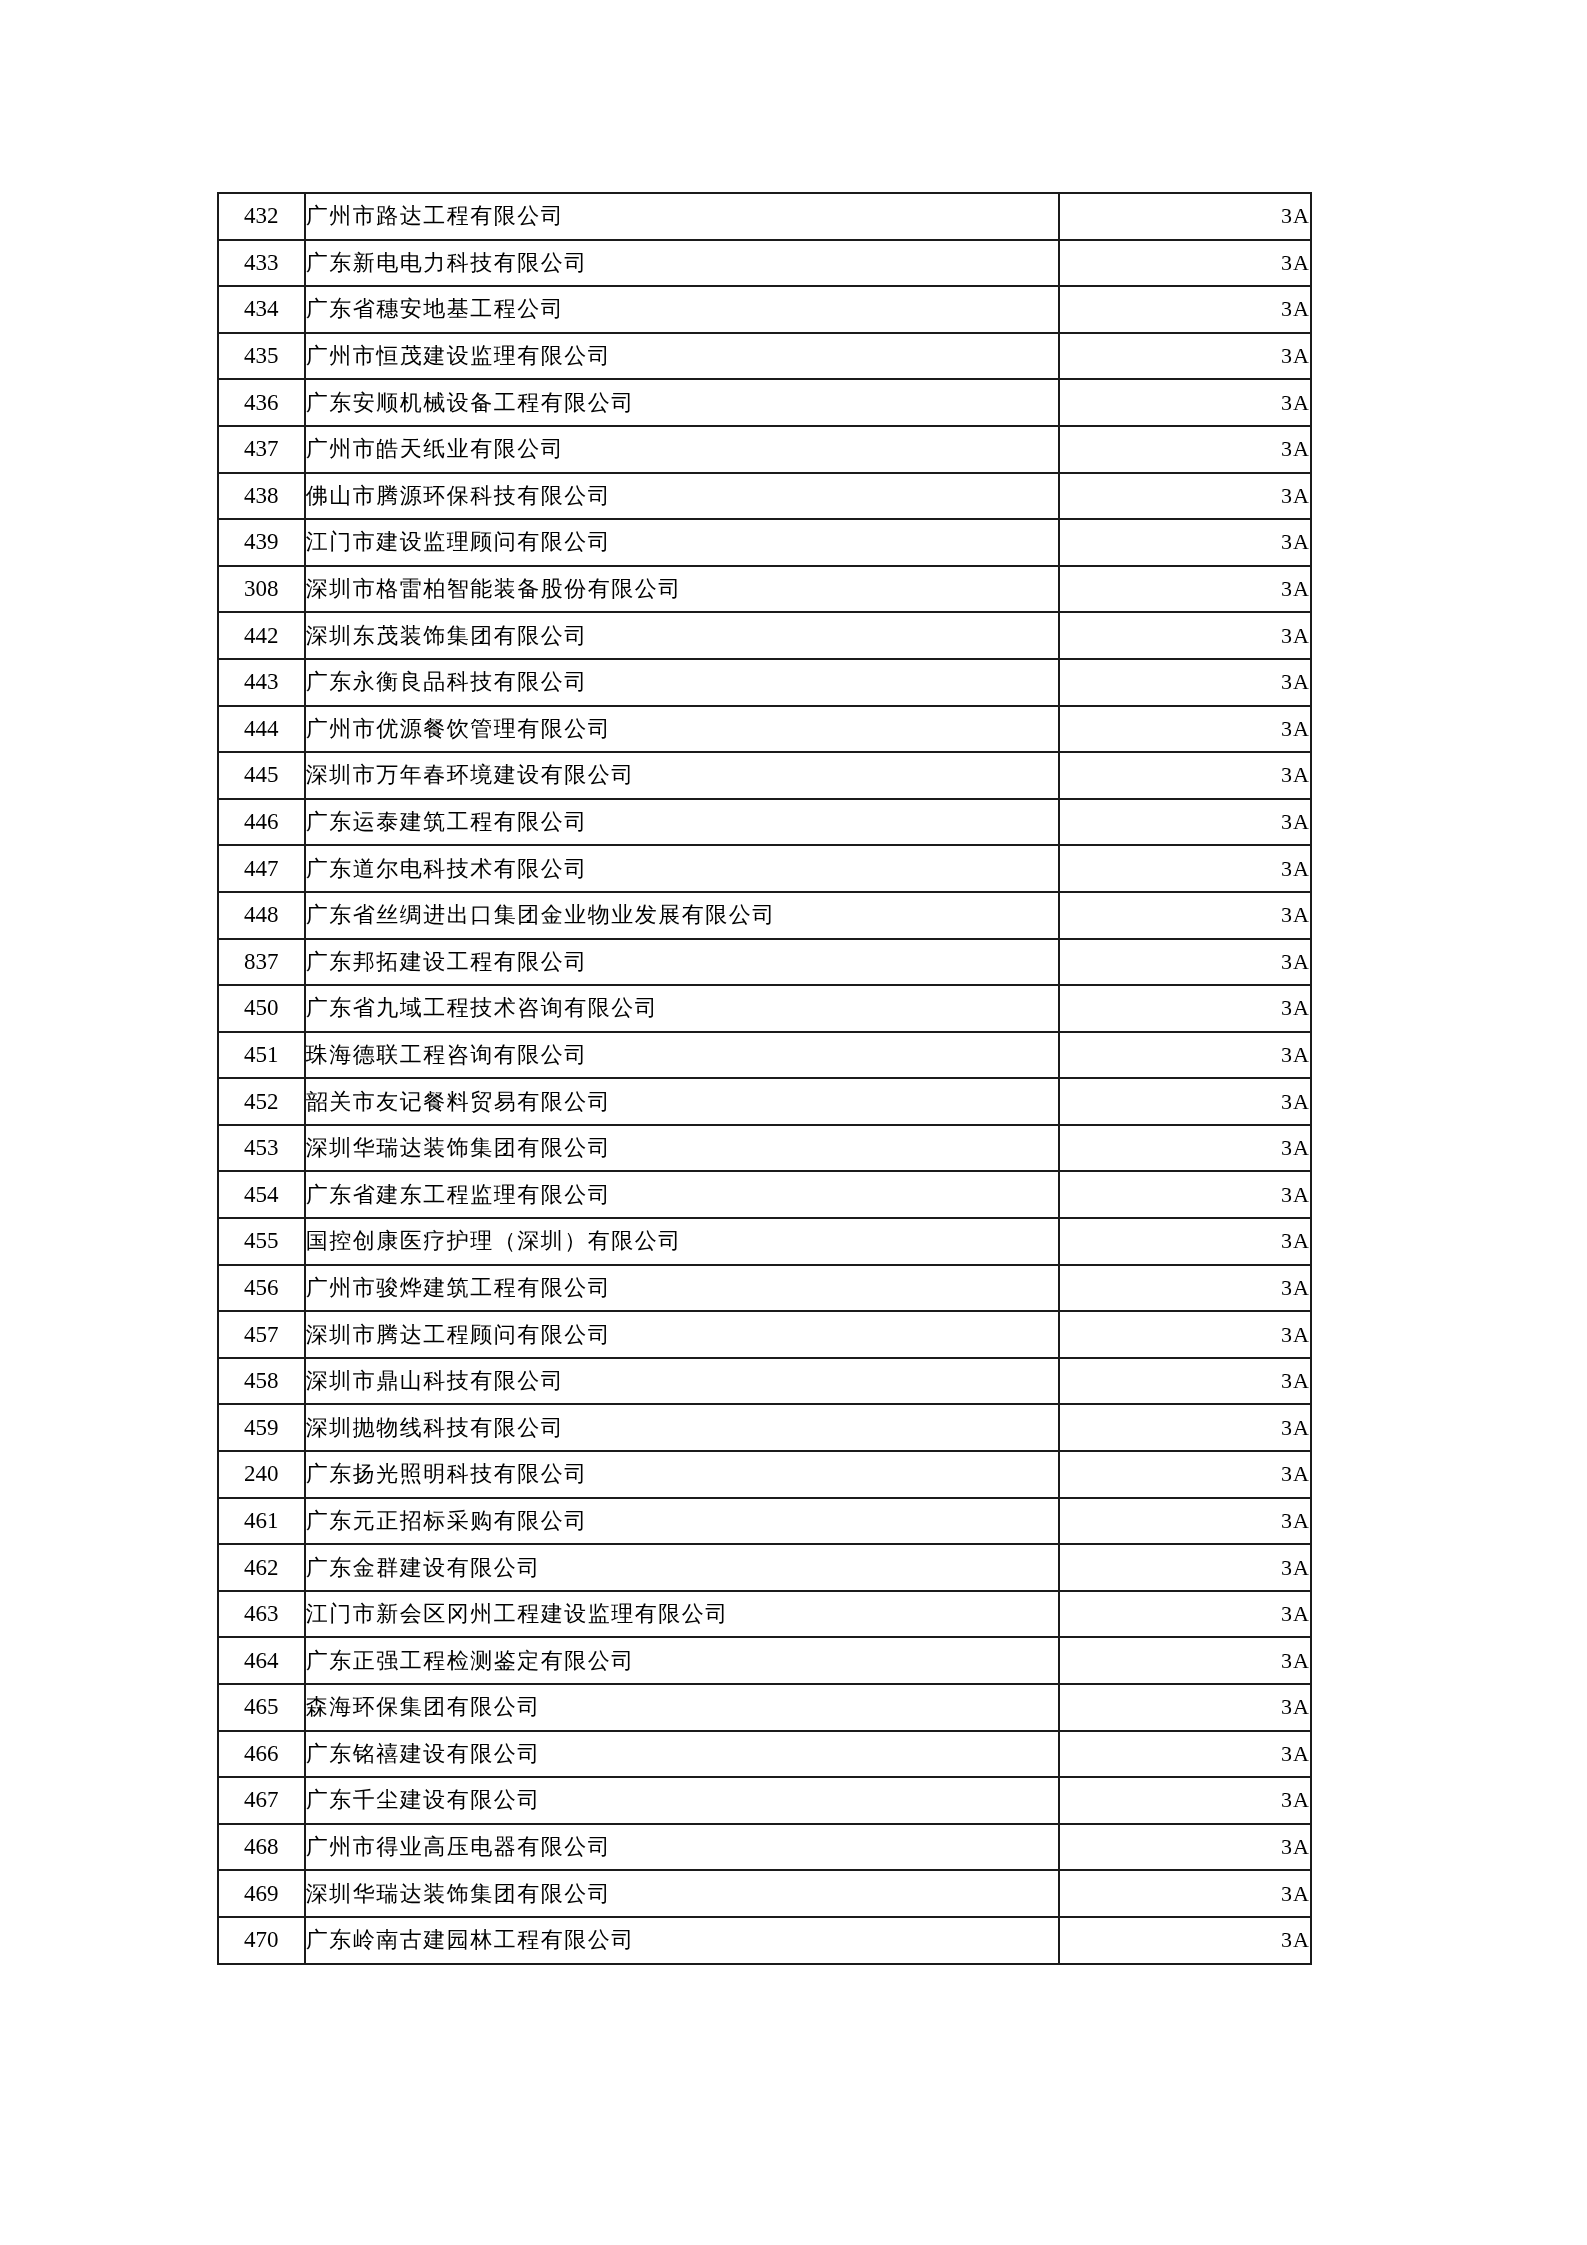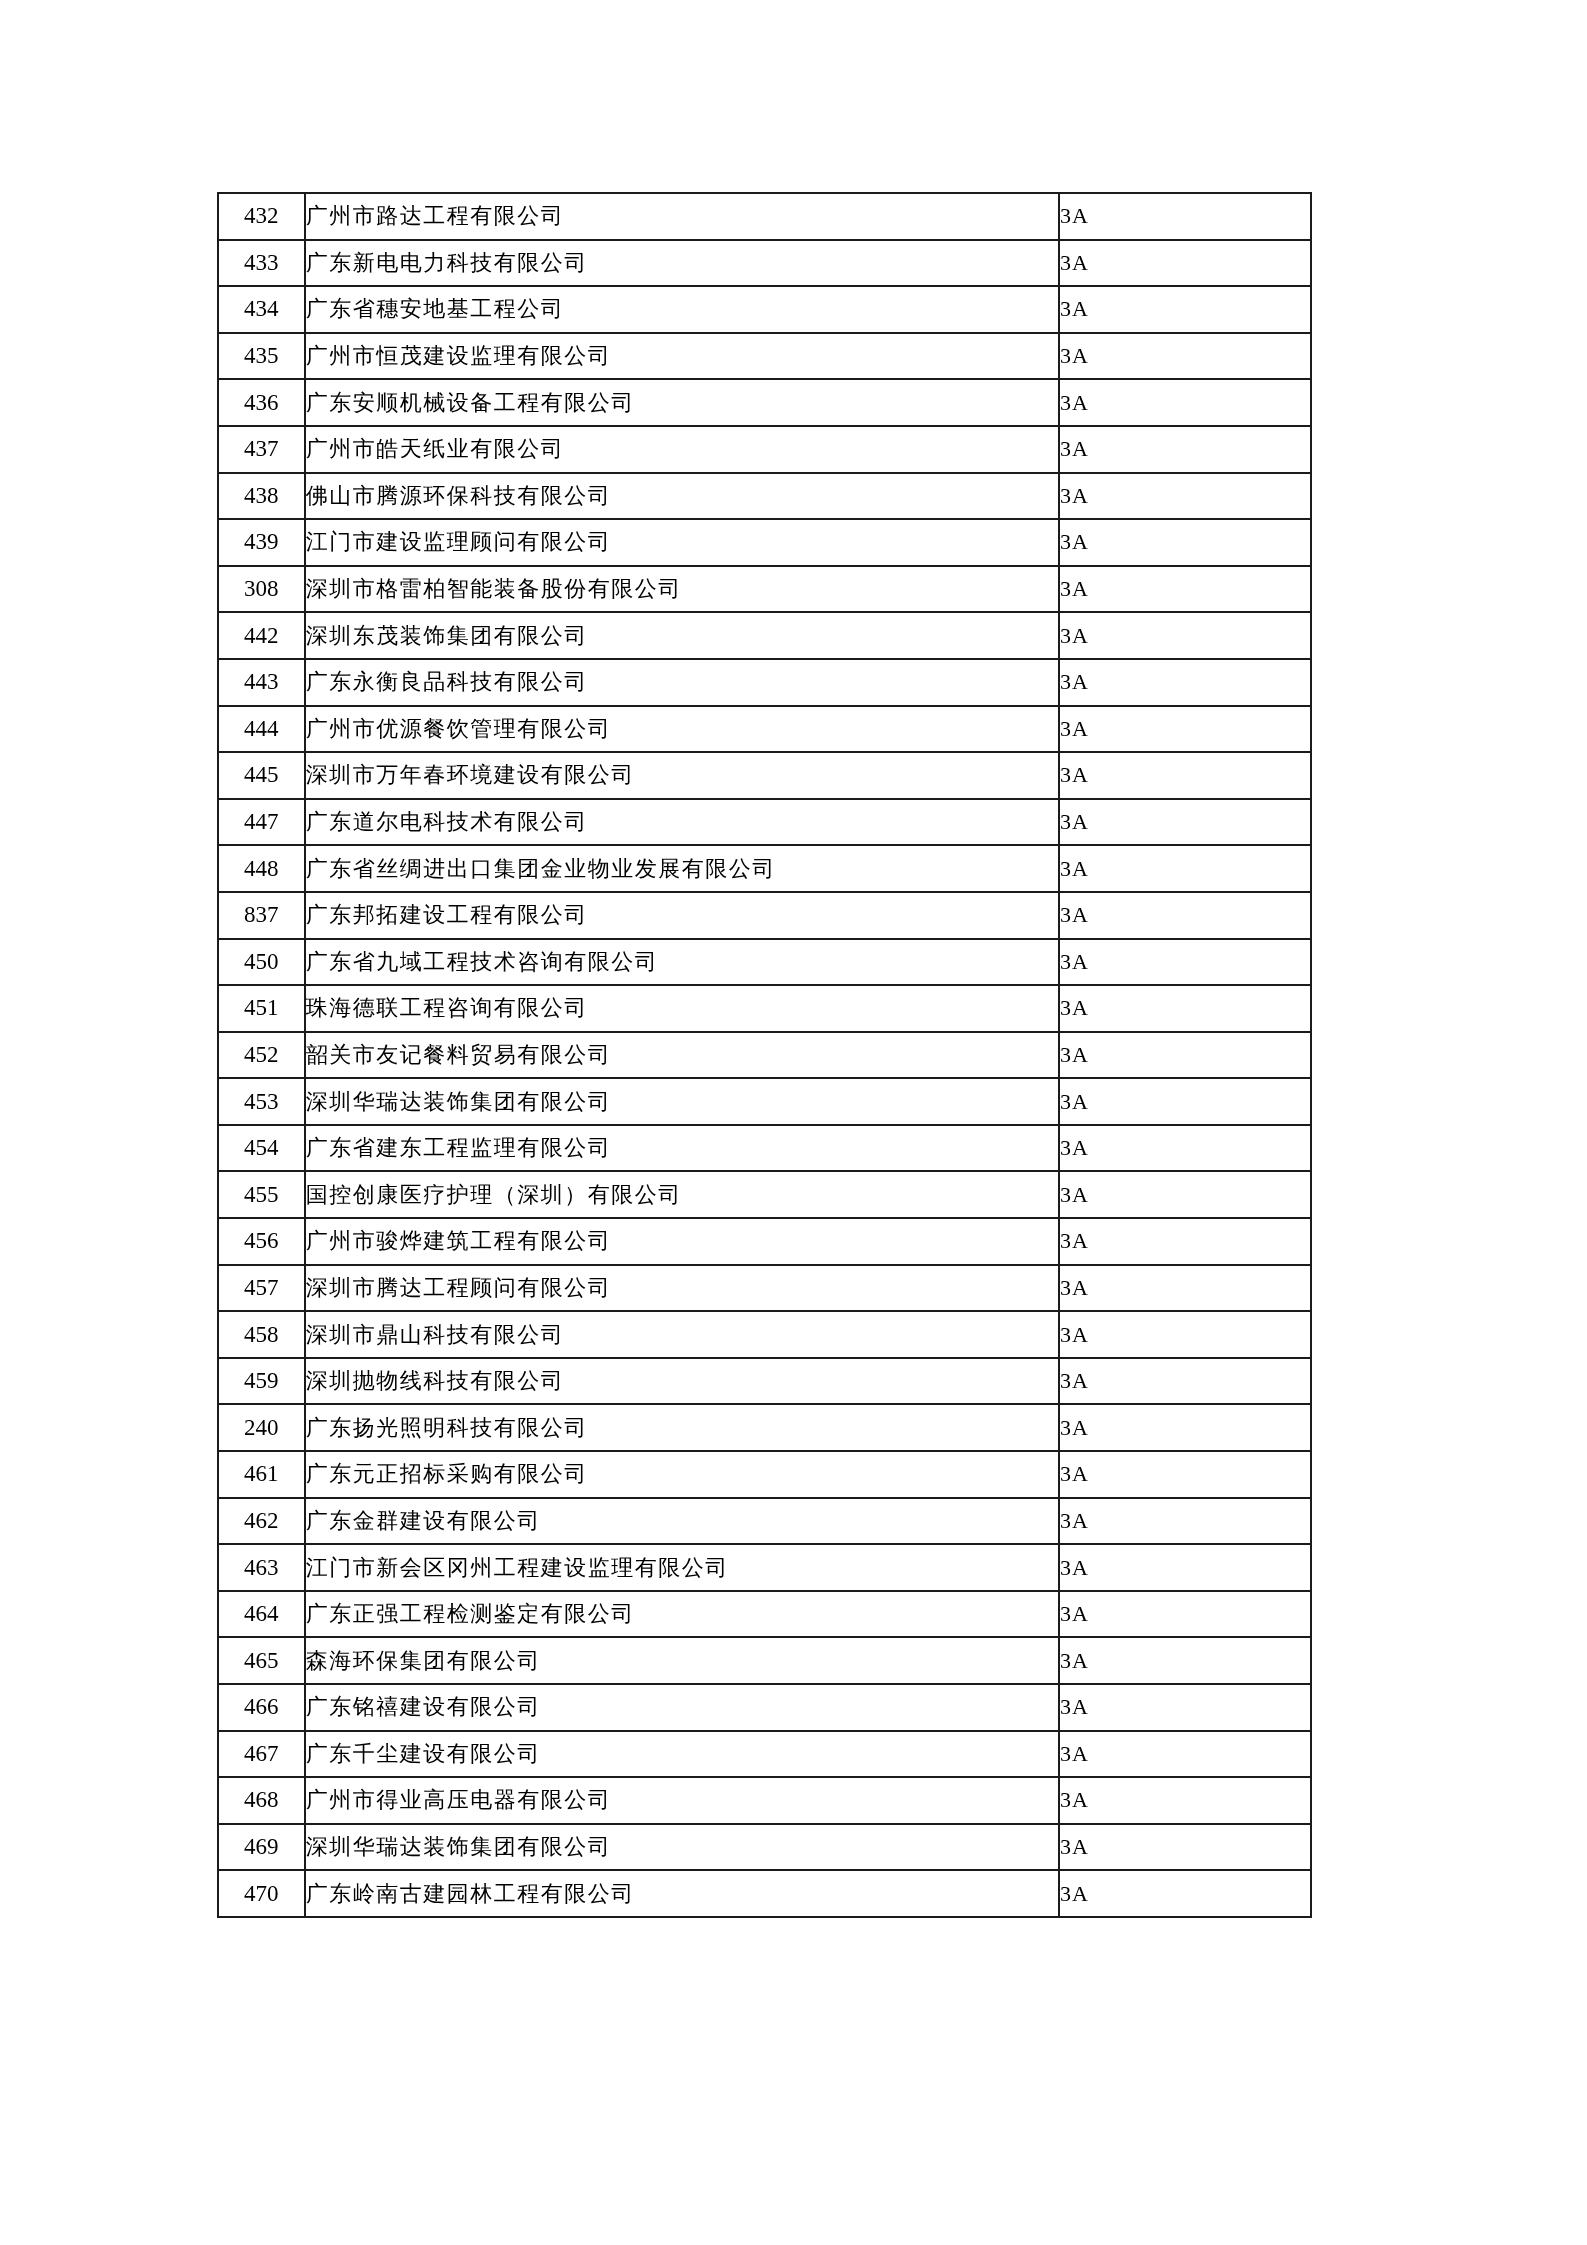"3A" td.col-rating { text-align: left -> right }
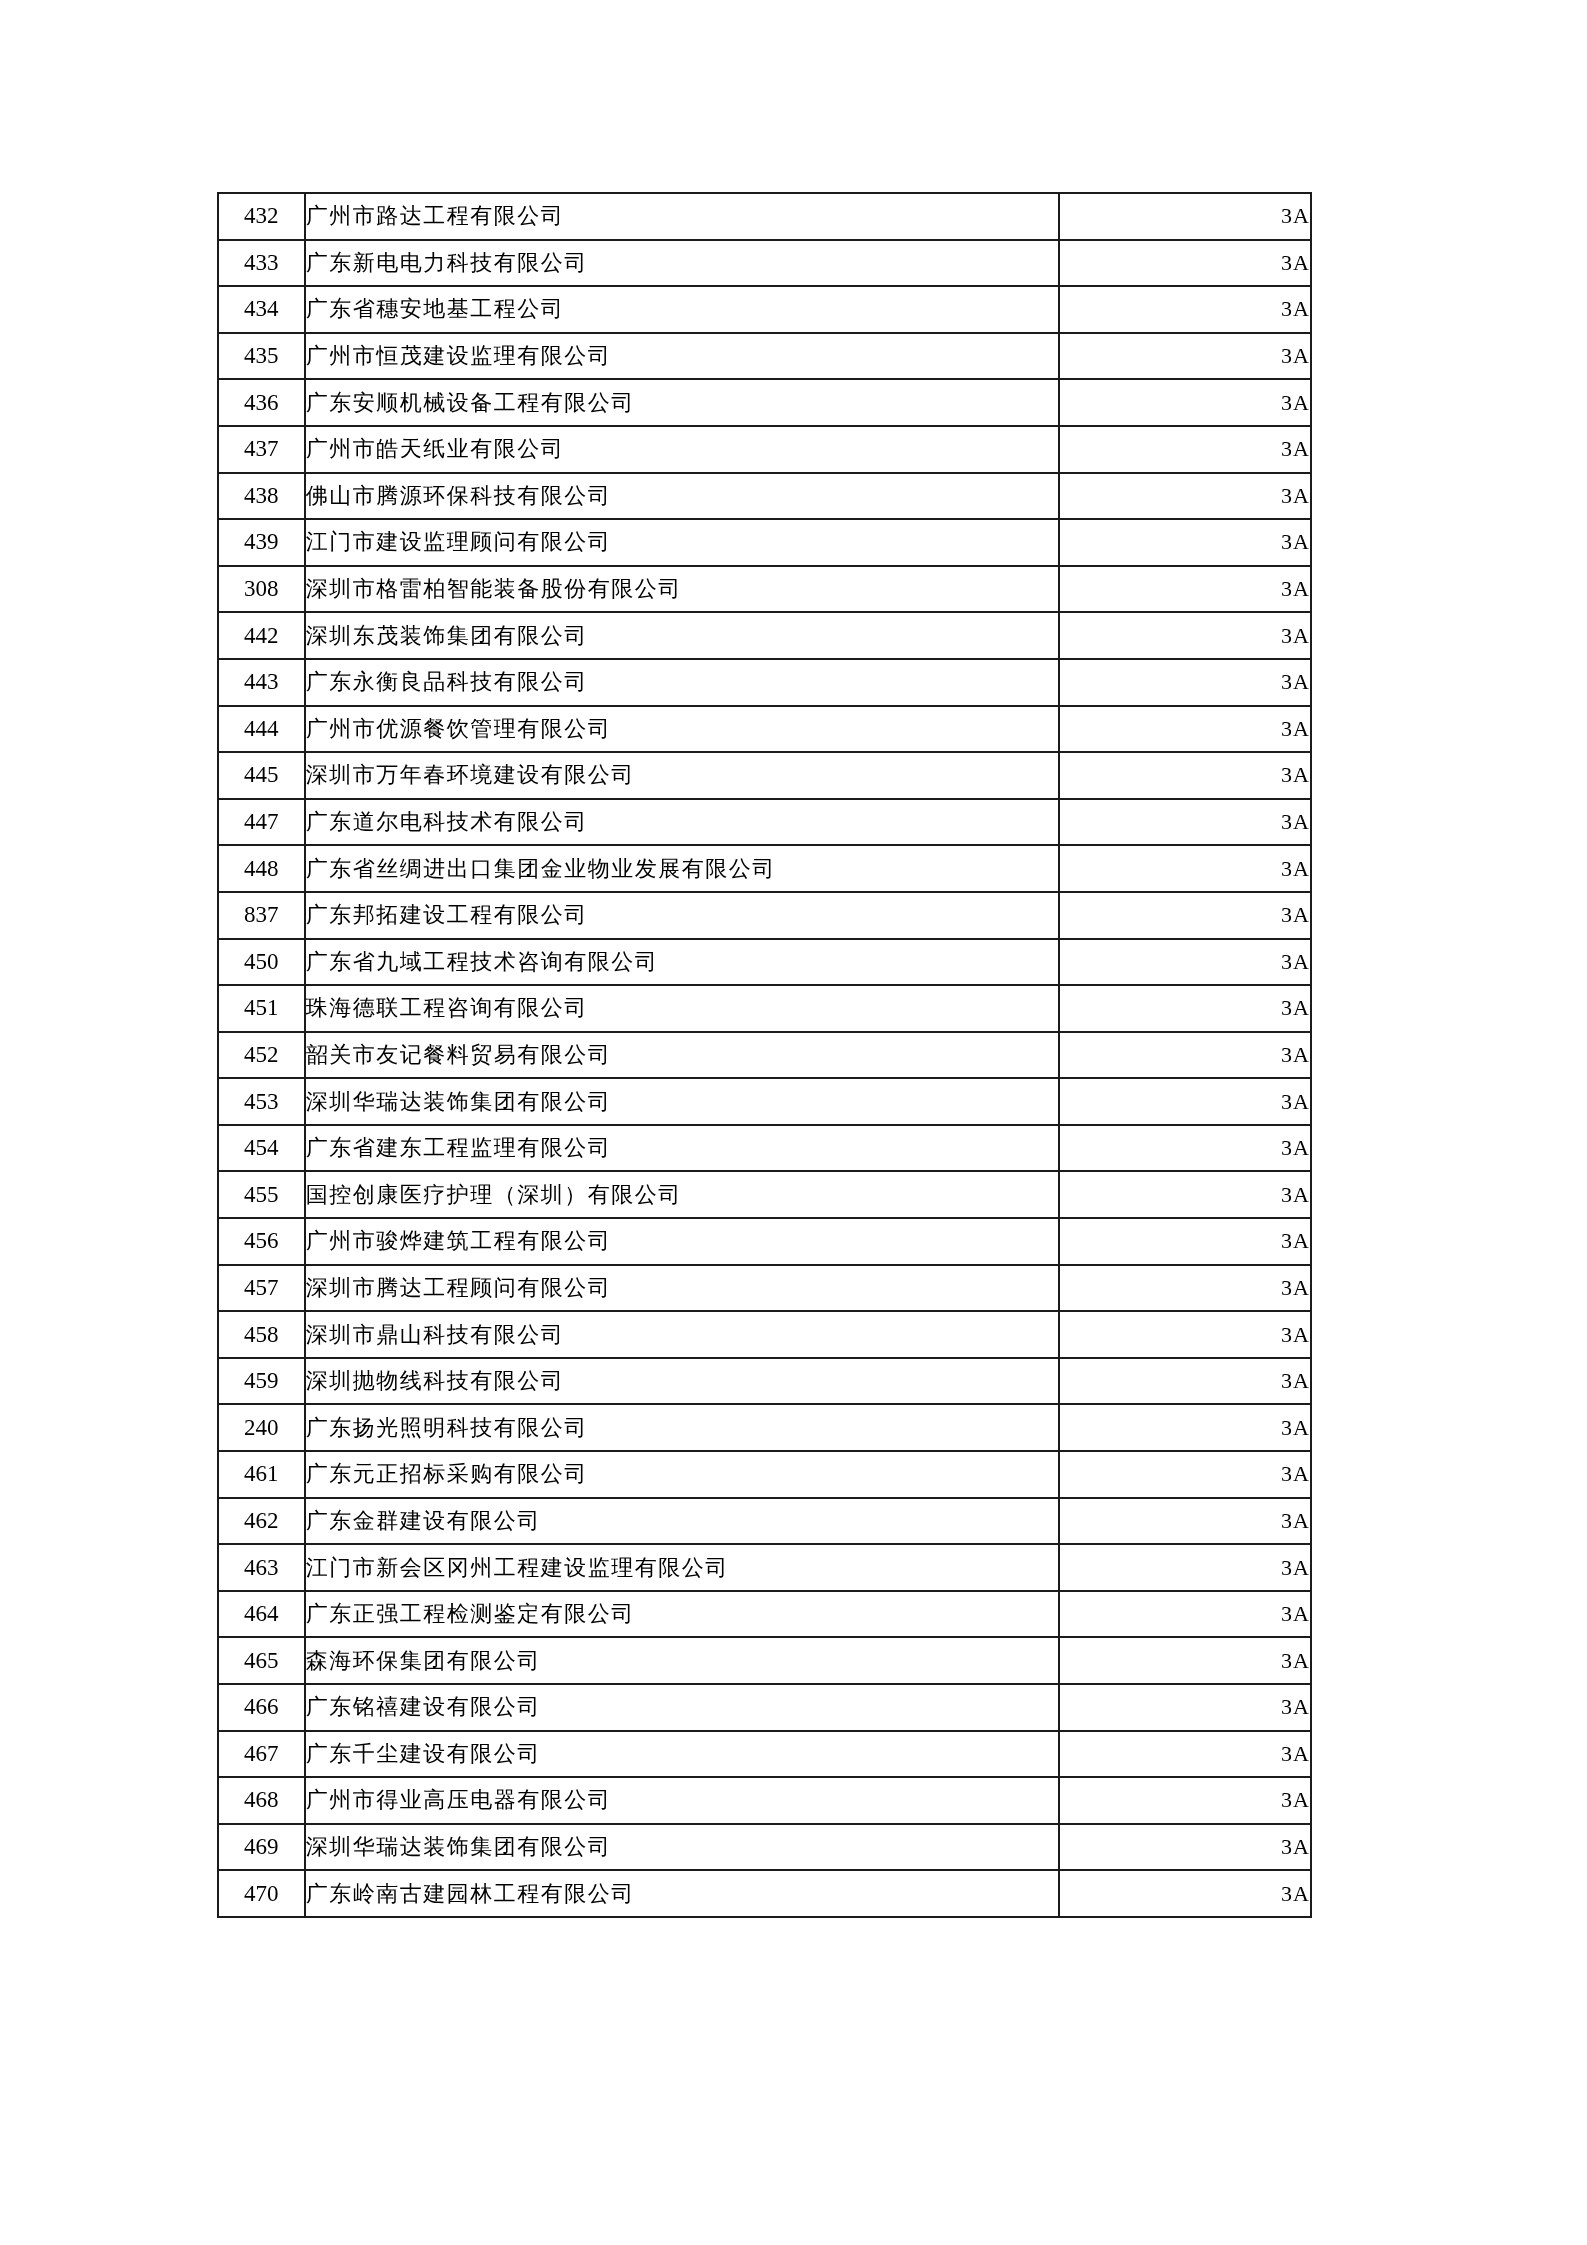"446" tr { html: none -> <tr> <td>446</td> <td>广东运泰建筑工程有限公司</td> <td>3A</td> </tr> }
